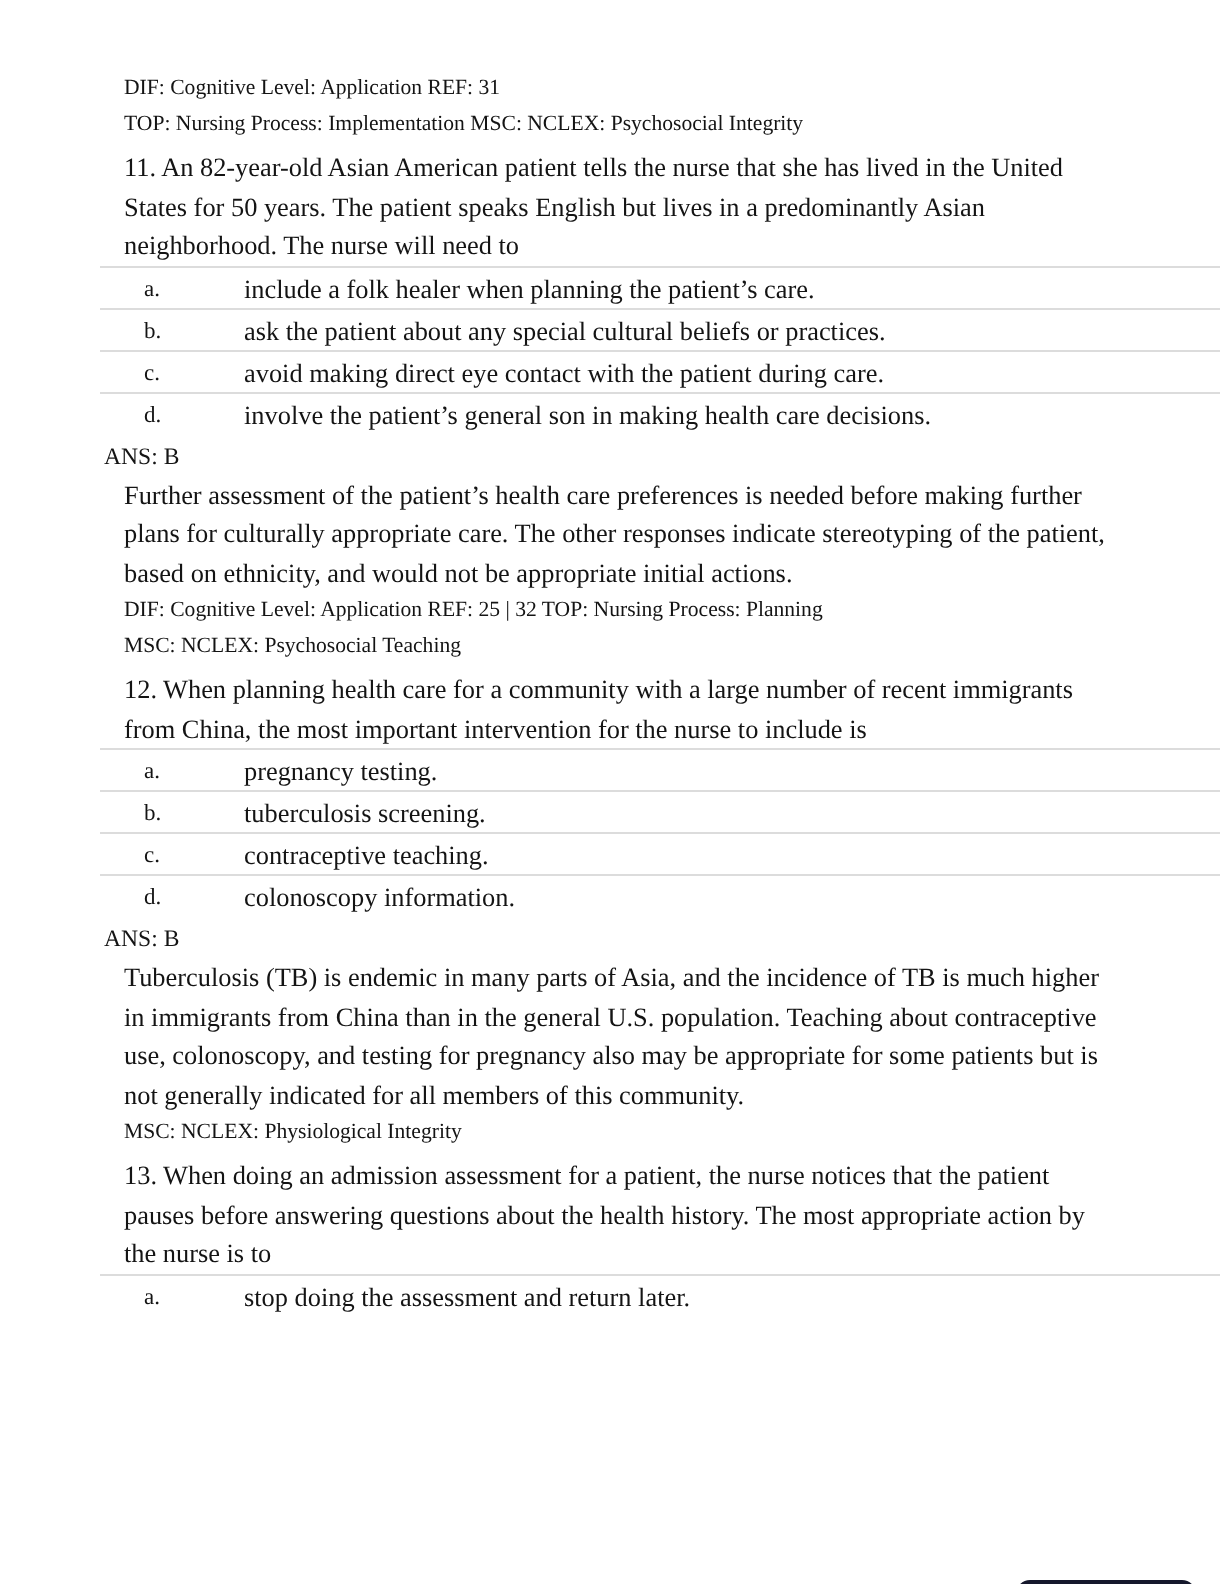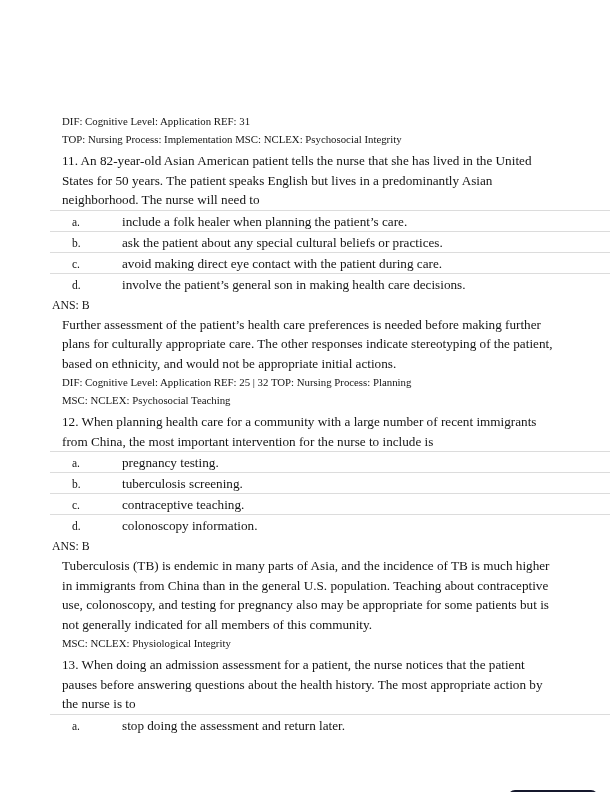"DIF: Cognitive Level: Application REF:" .content { padding-top: 112px -> 35px }
